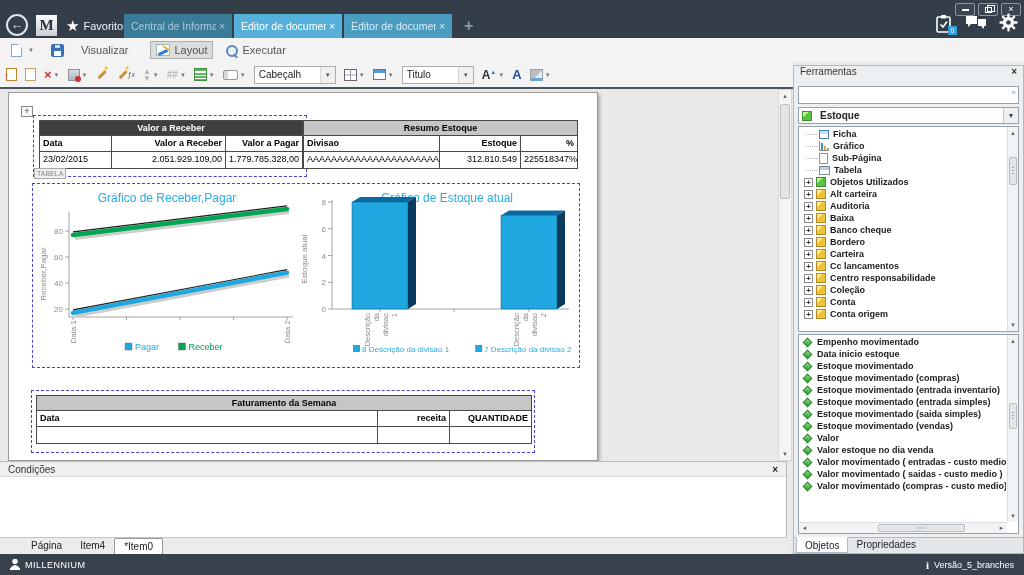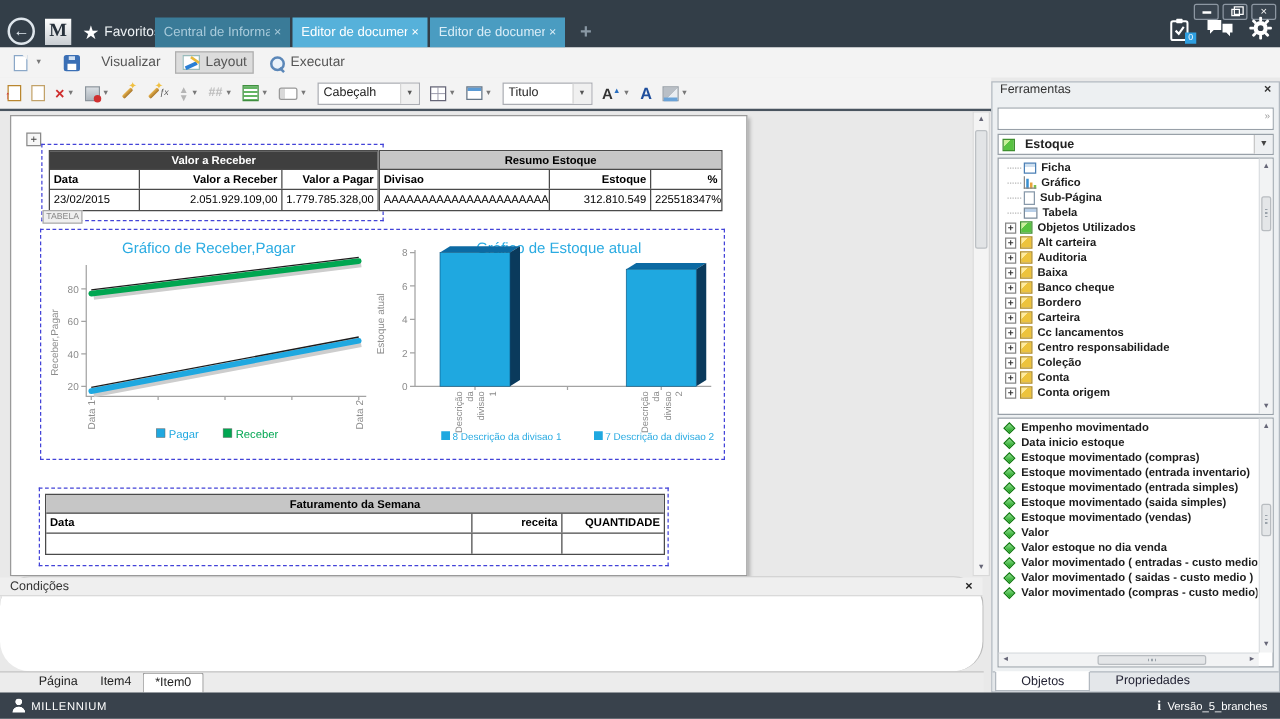"Layout" .tb-btn.active { margin-left: none -> 10px }
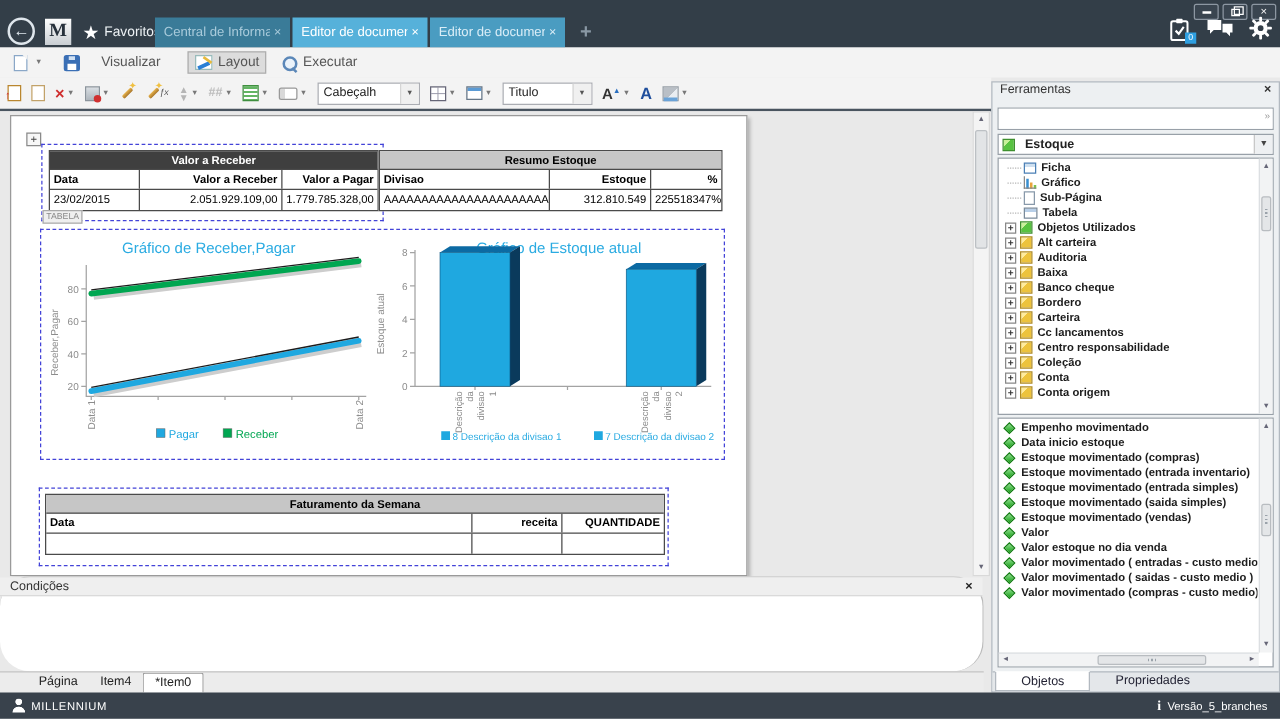"Estoque movimentado" div.row-item { html: none -> <div> <span></span> <span>Estoque movimentado</span> </div> }
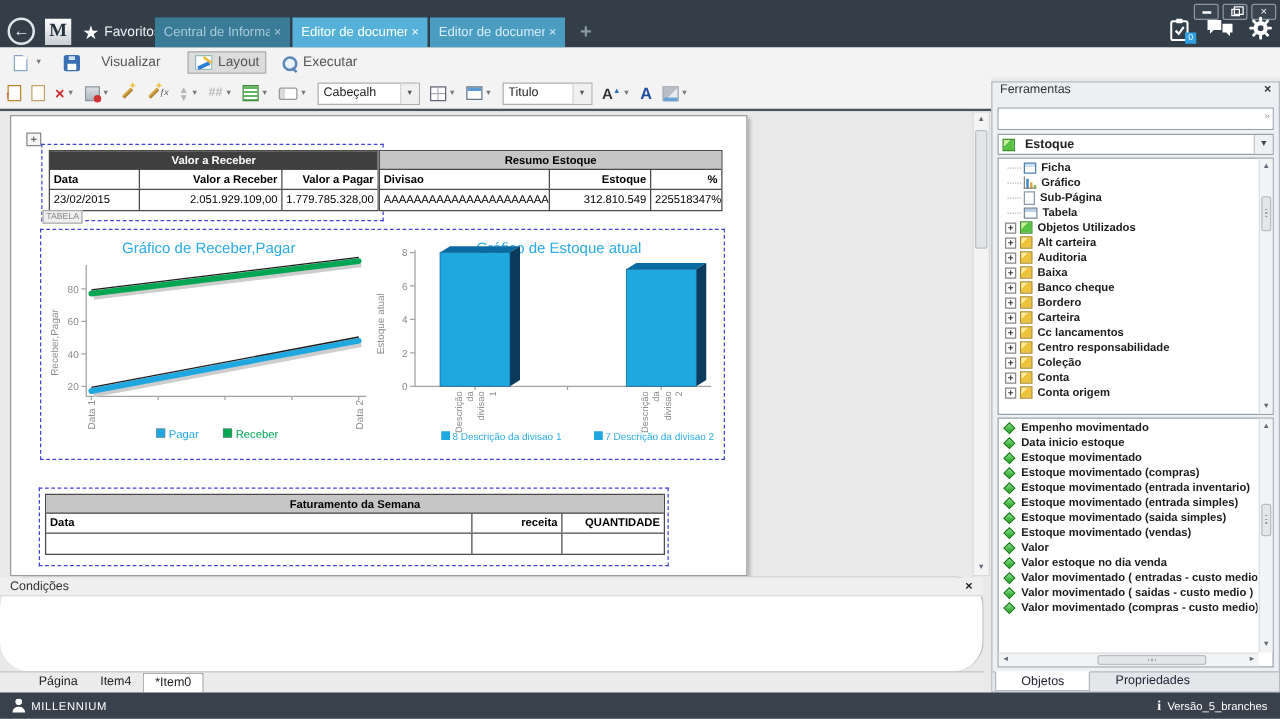"Condições" .cond-panel { border-radius: 24px -> none }
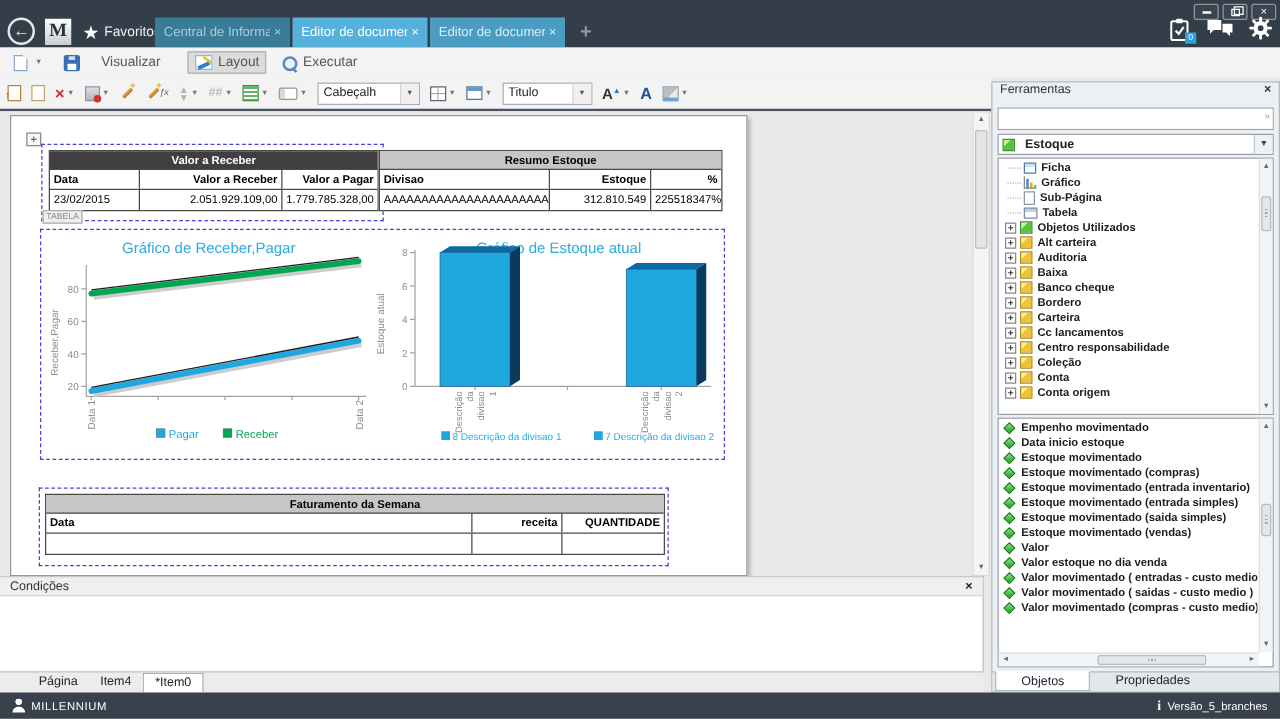"Objetos" .tp-tab { padding: 0 20px -> 0 8px }
